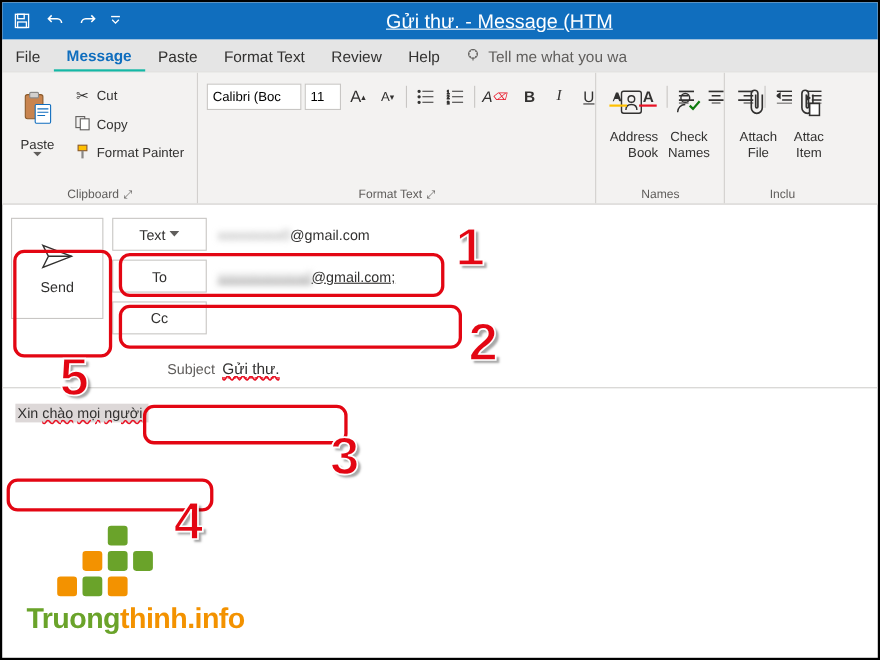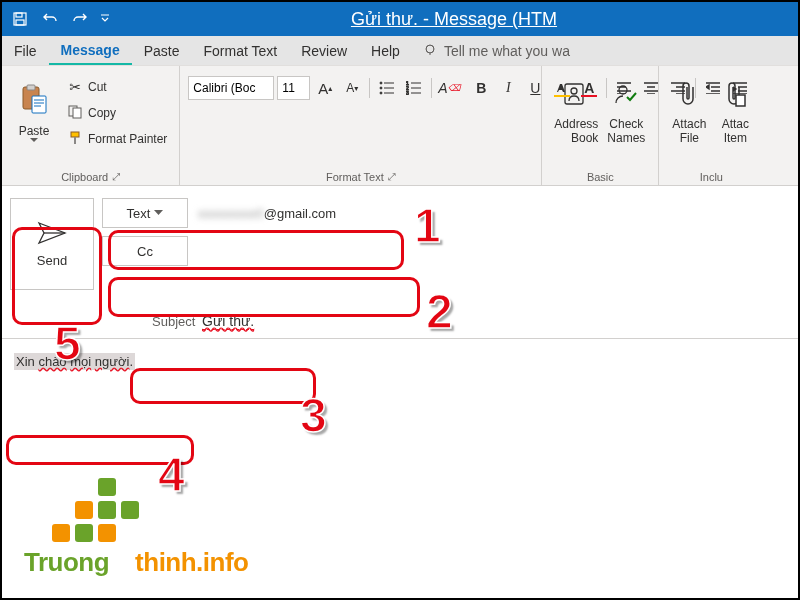"Basic" div.rgroup-label { text: Basic -> Names }
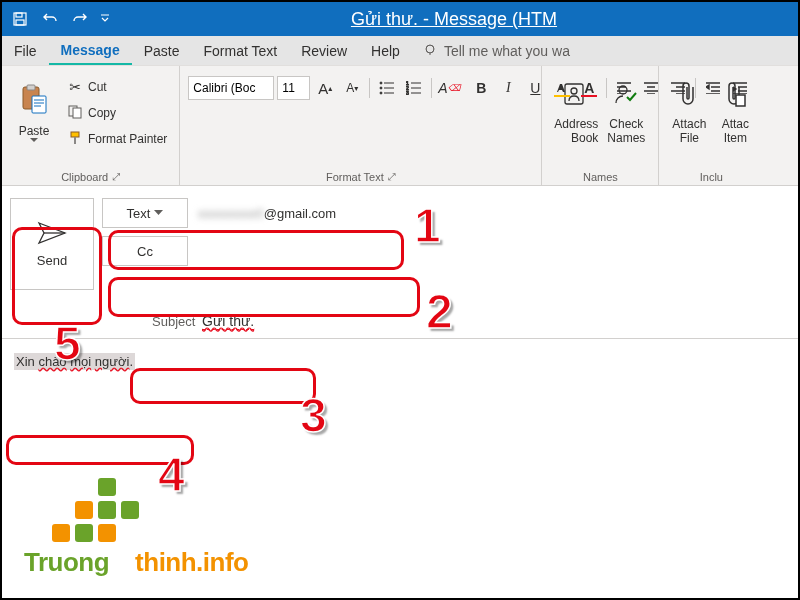"To" div.fieldrow { html: none -> <div> <div>To</div> <div><span>xxxxxxxxxxxxd</span><span>@gmail.com;</span></div> </div> }
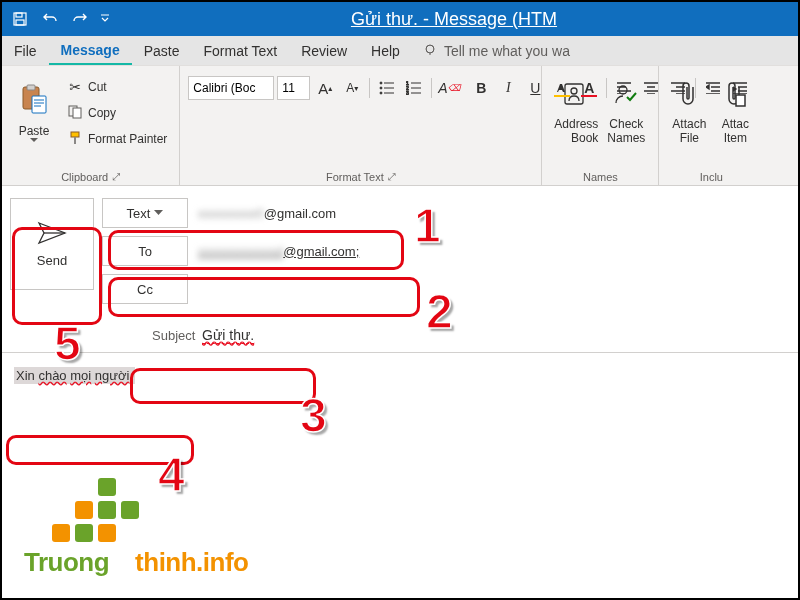"thinh.info" .wm-t2 { margin-left: 26px -> none }
